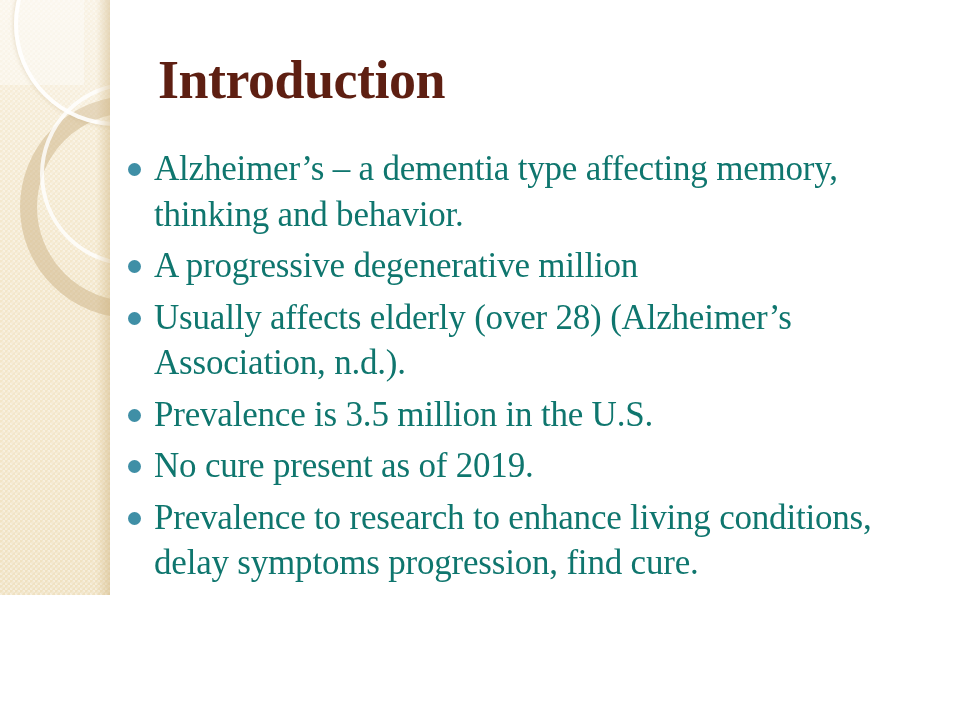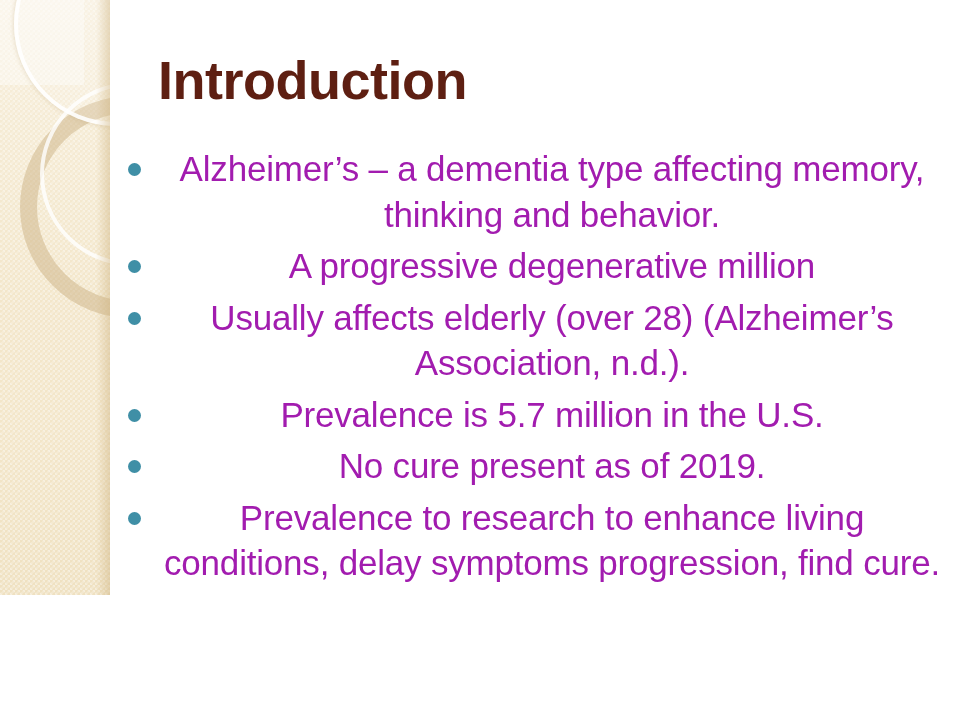"Introduction" .slide { font-family: Liberation Sans, sans-serif -> Liberation Serif, serif; text-align: center -> none }
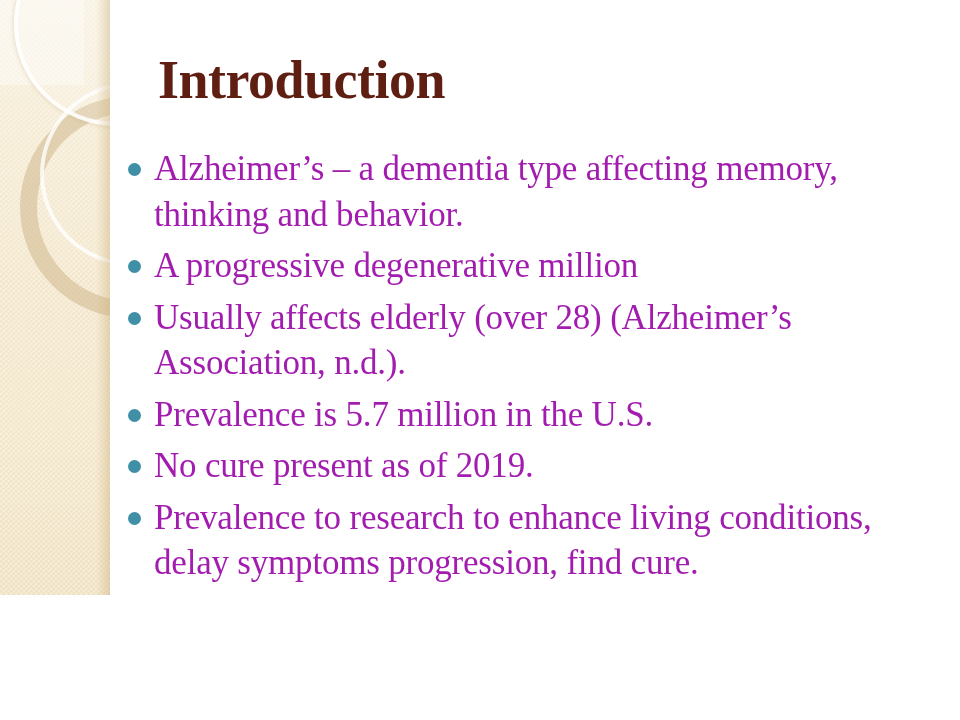"Alzheimer’s – a dementia type" .bullet-text { color: #a21caf -> #0f766e }
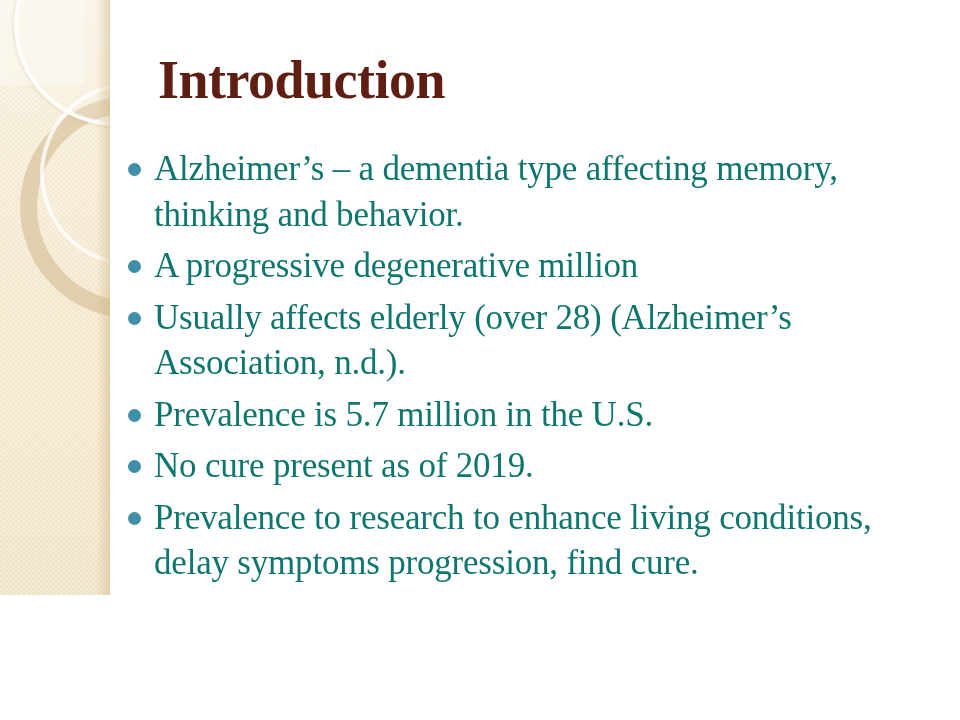"Prevalence is 5.7 million in" span.bullet-text { text: 5.7 -> 3.5 }
